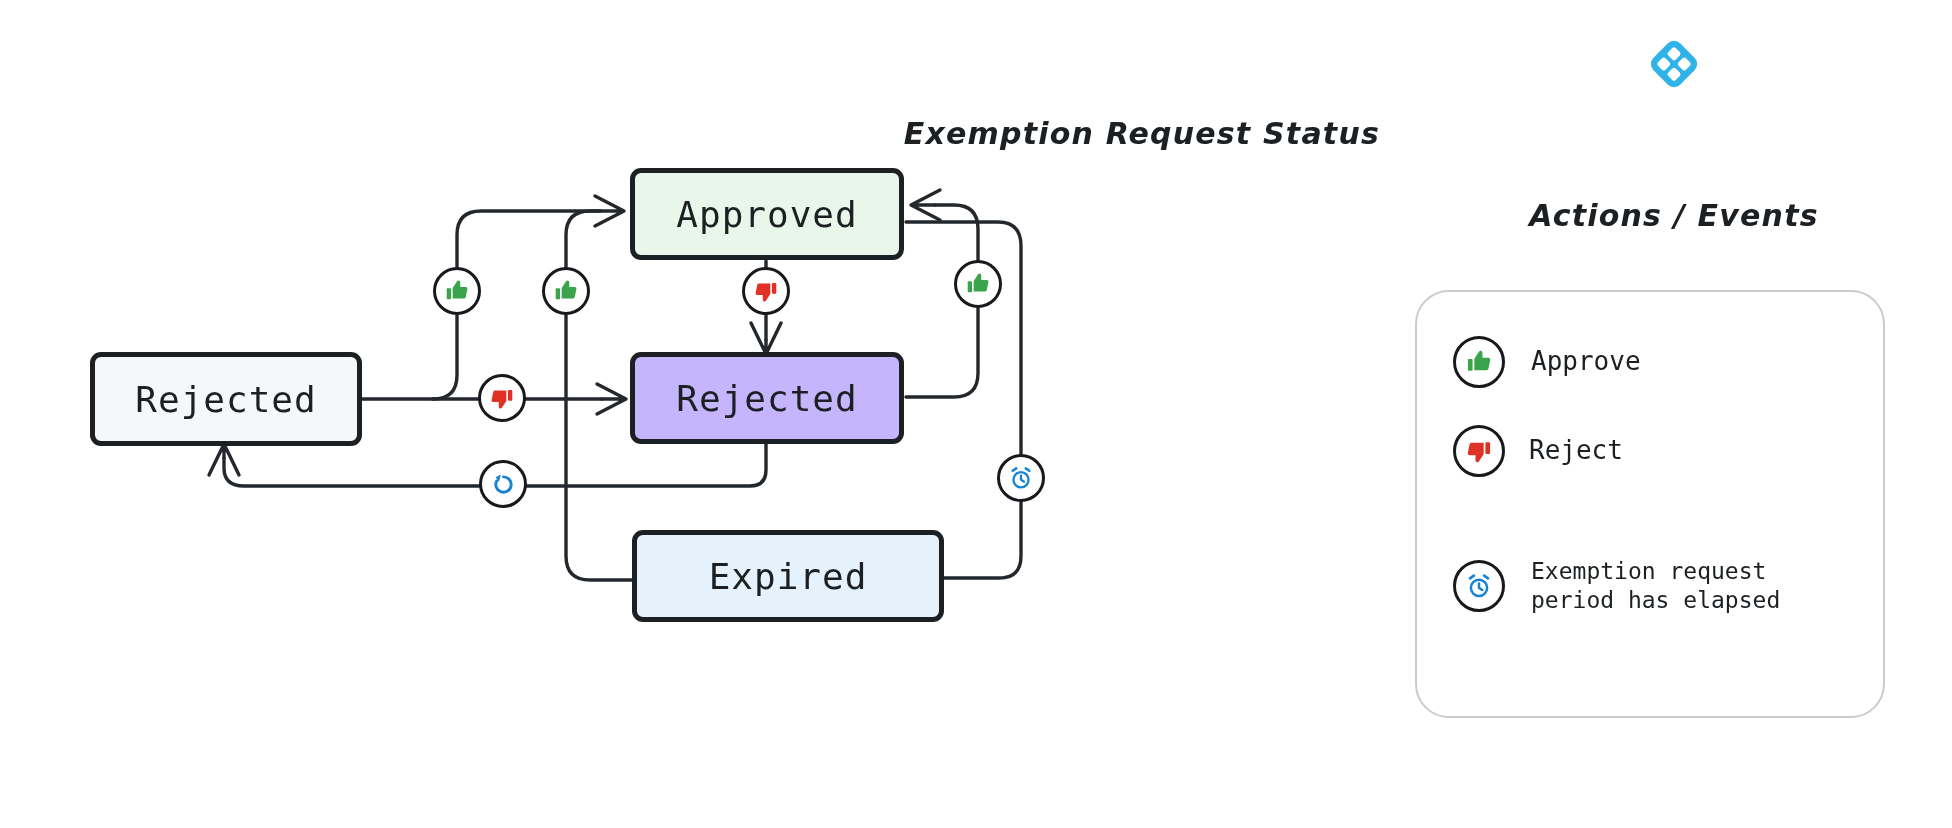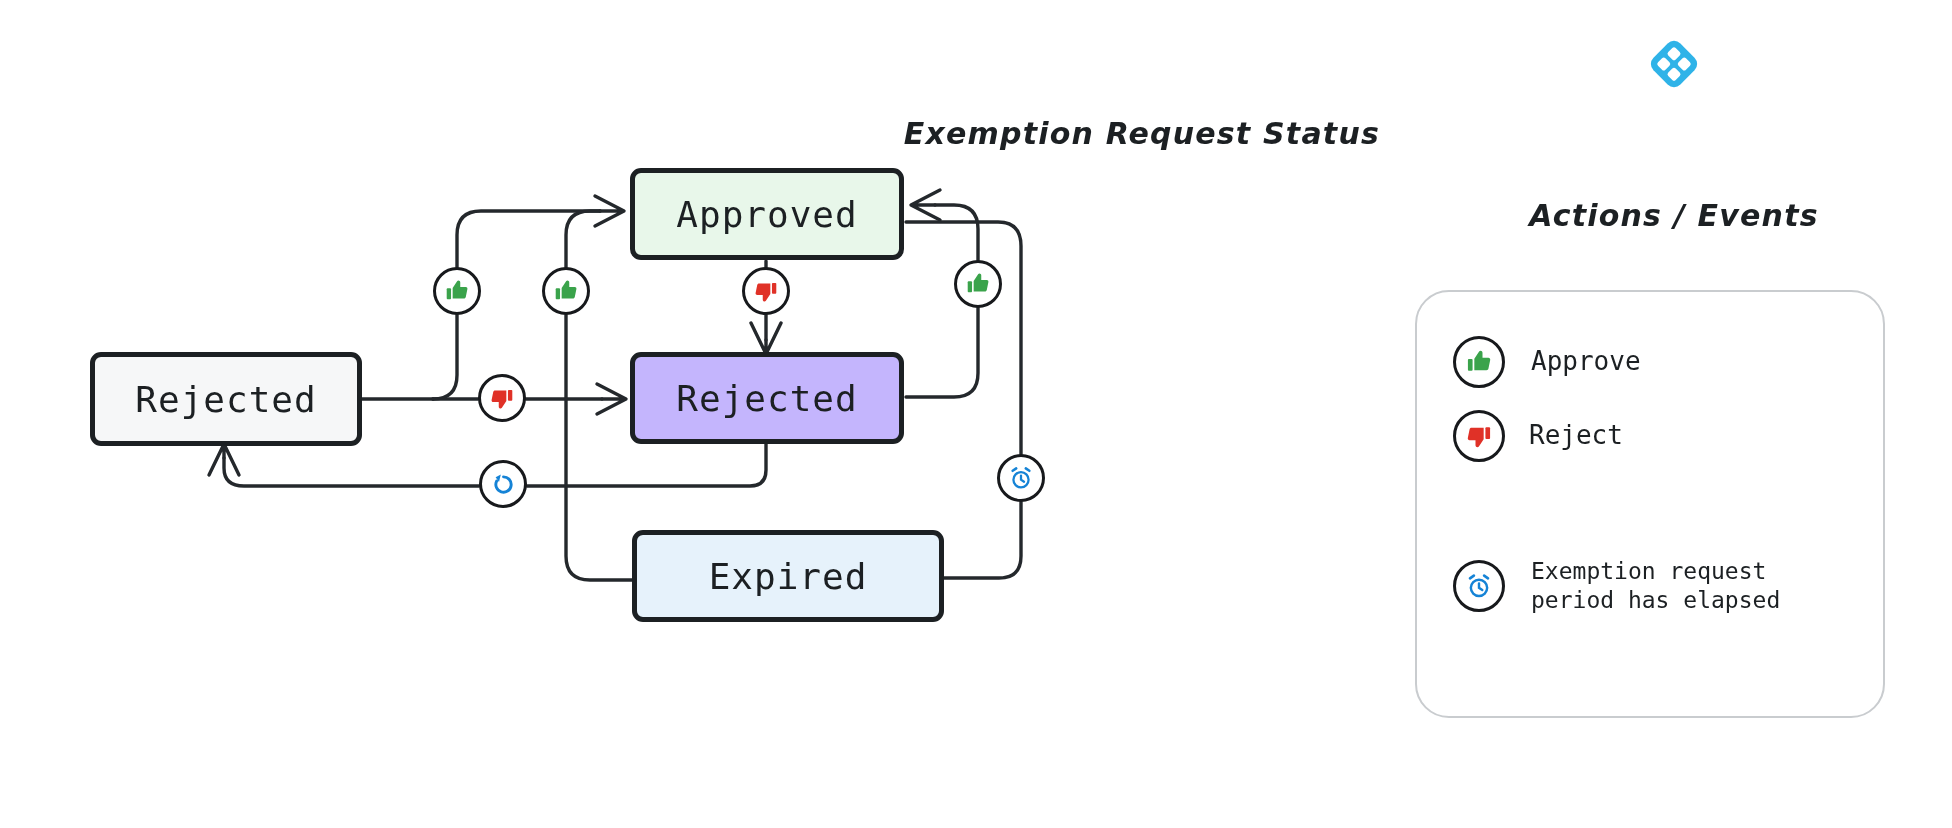"Reject" div.legend-item { top: 118px -> 133px }
